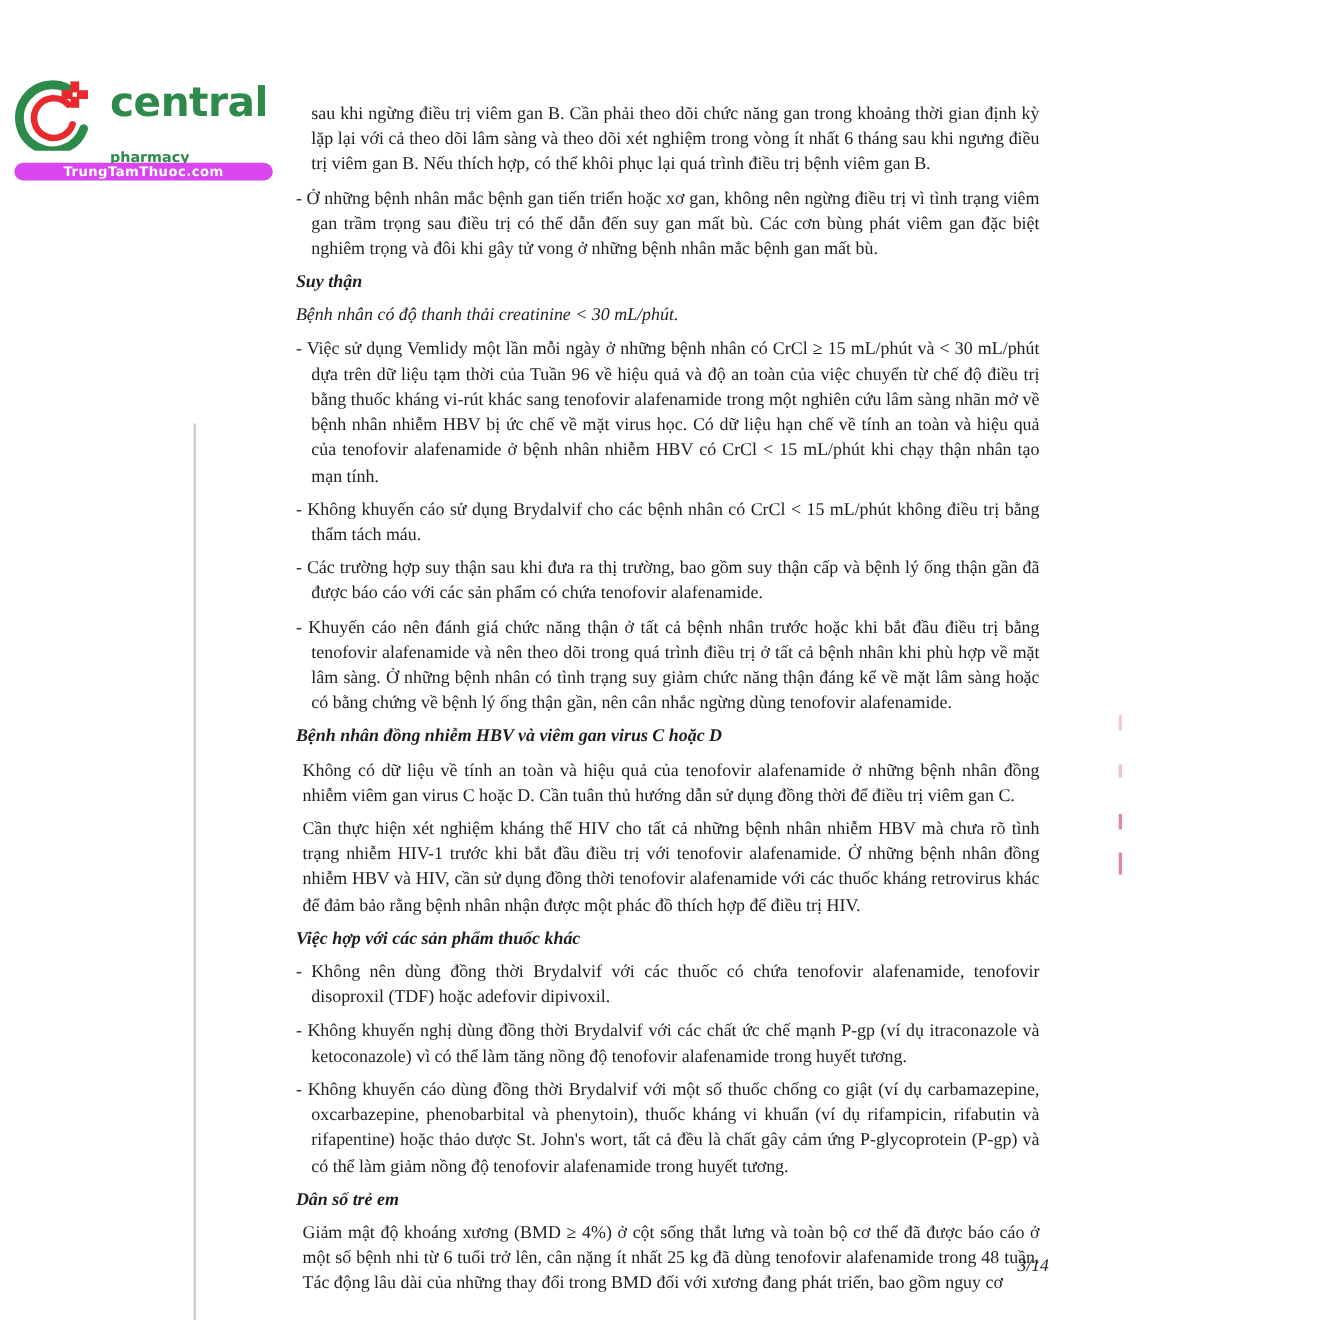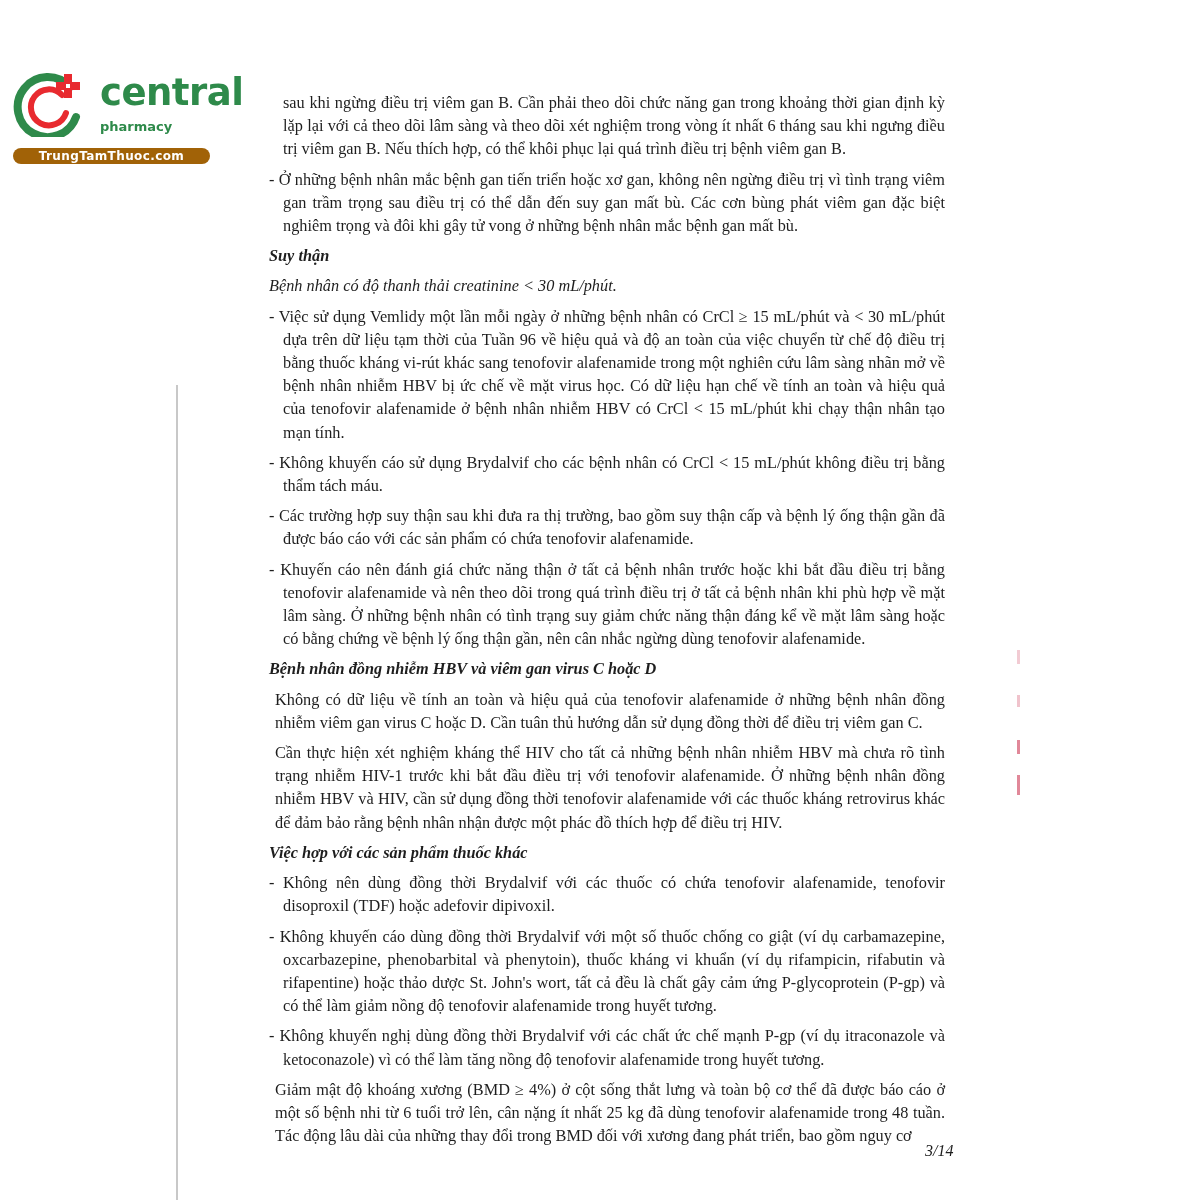"pharmacy" .logo-sub { top: 50px -> 67px }
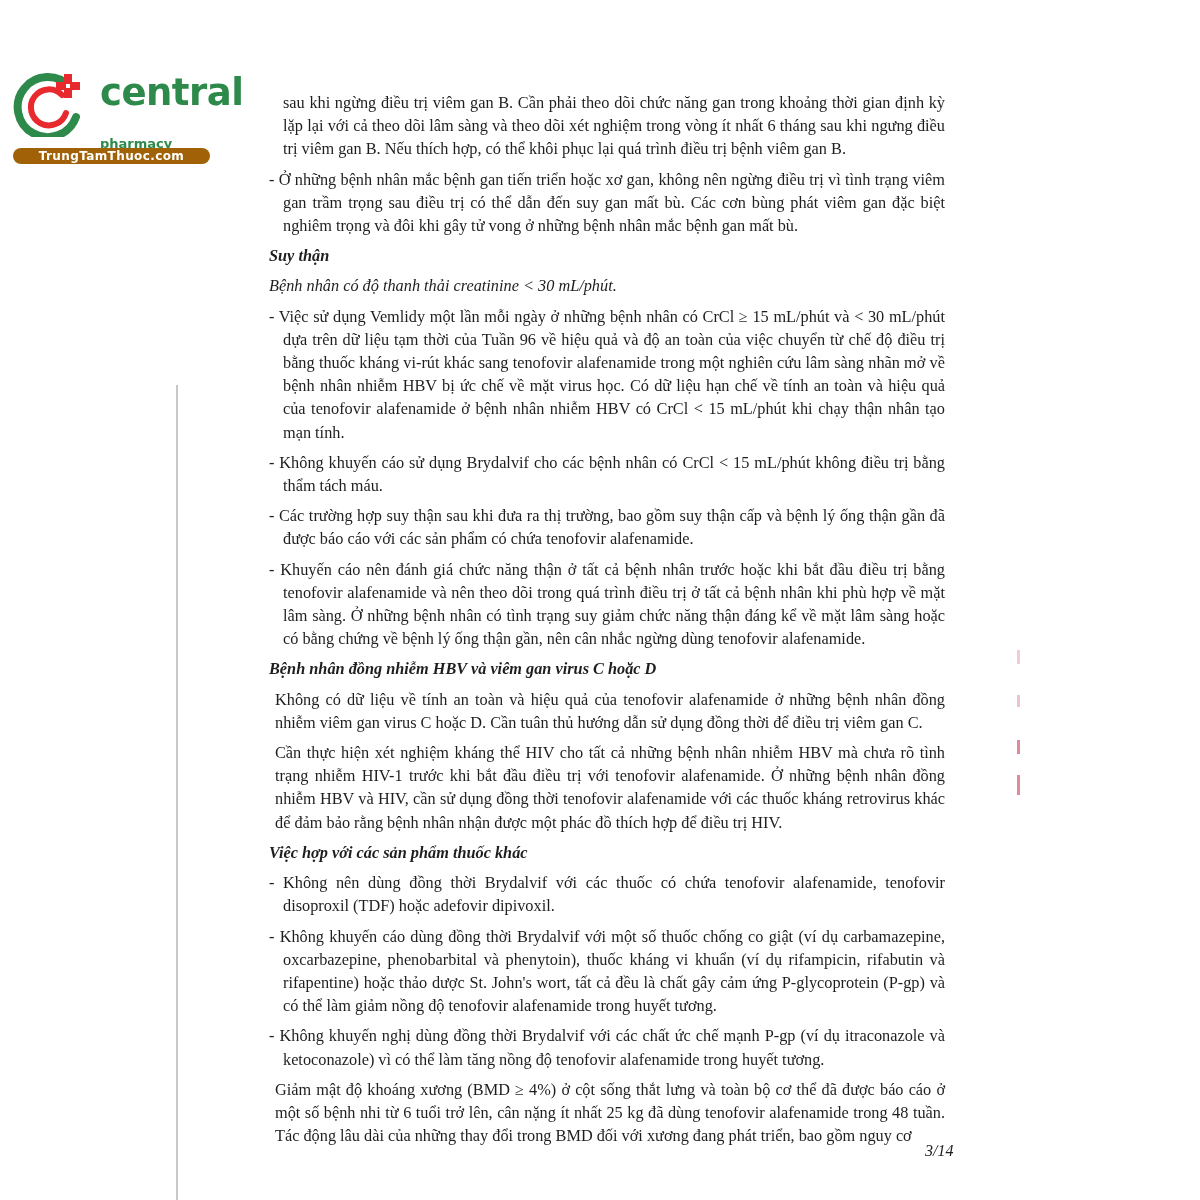"TrungTamThuoc.com" .logo-pill { background: #a16207 -> #d946ef; width: 197px -> 235px }
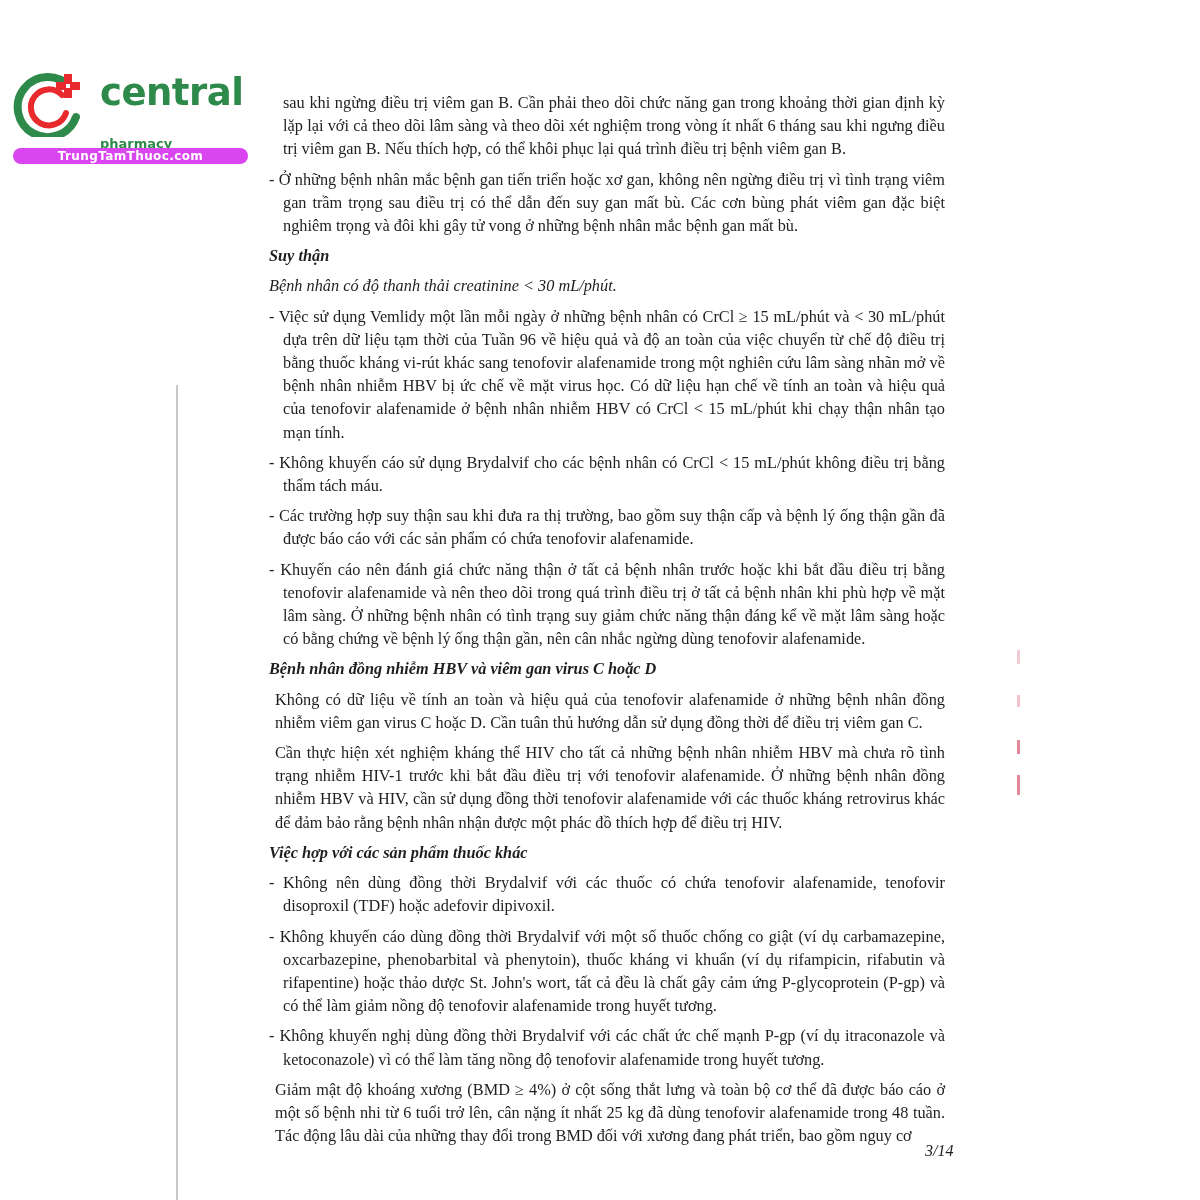"- Không khuyến cáo dùng" p.bullet { order: before "- Không khuyến nghị dùng" -> after "- Không khuyến nghị dùng" }
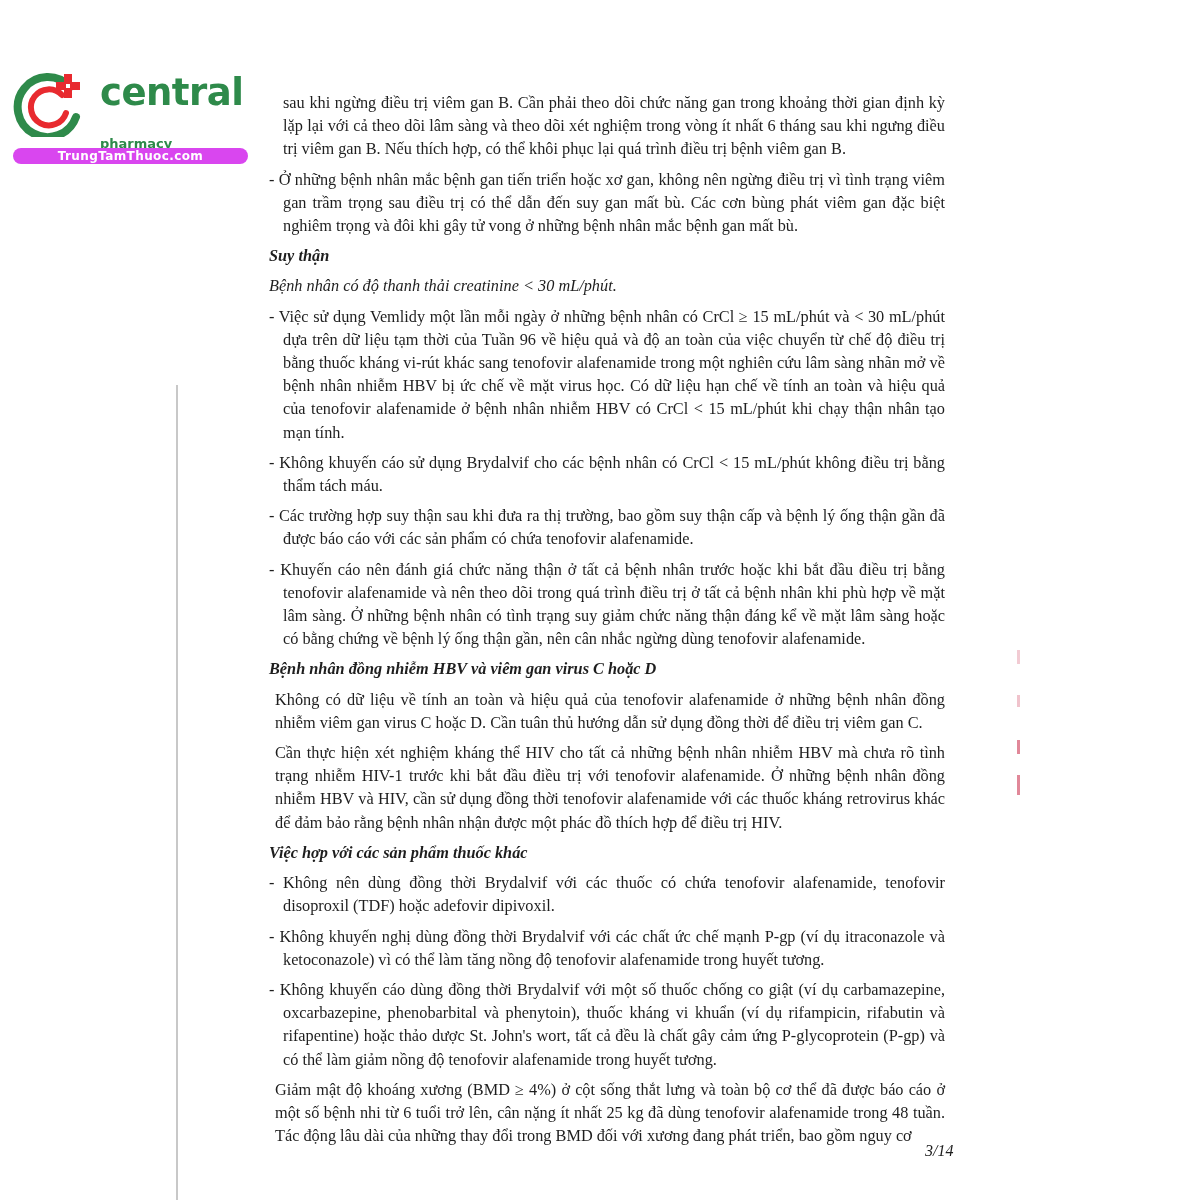"Dân số trẻ em" p.heading { html: none -> <p>Dân số trẻ em</p> }
